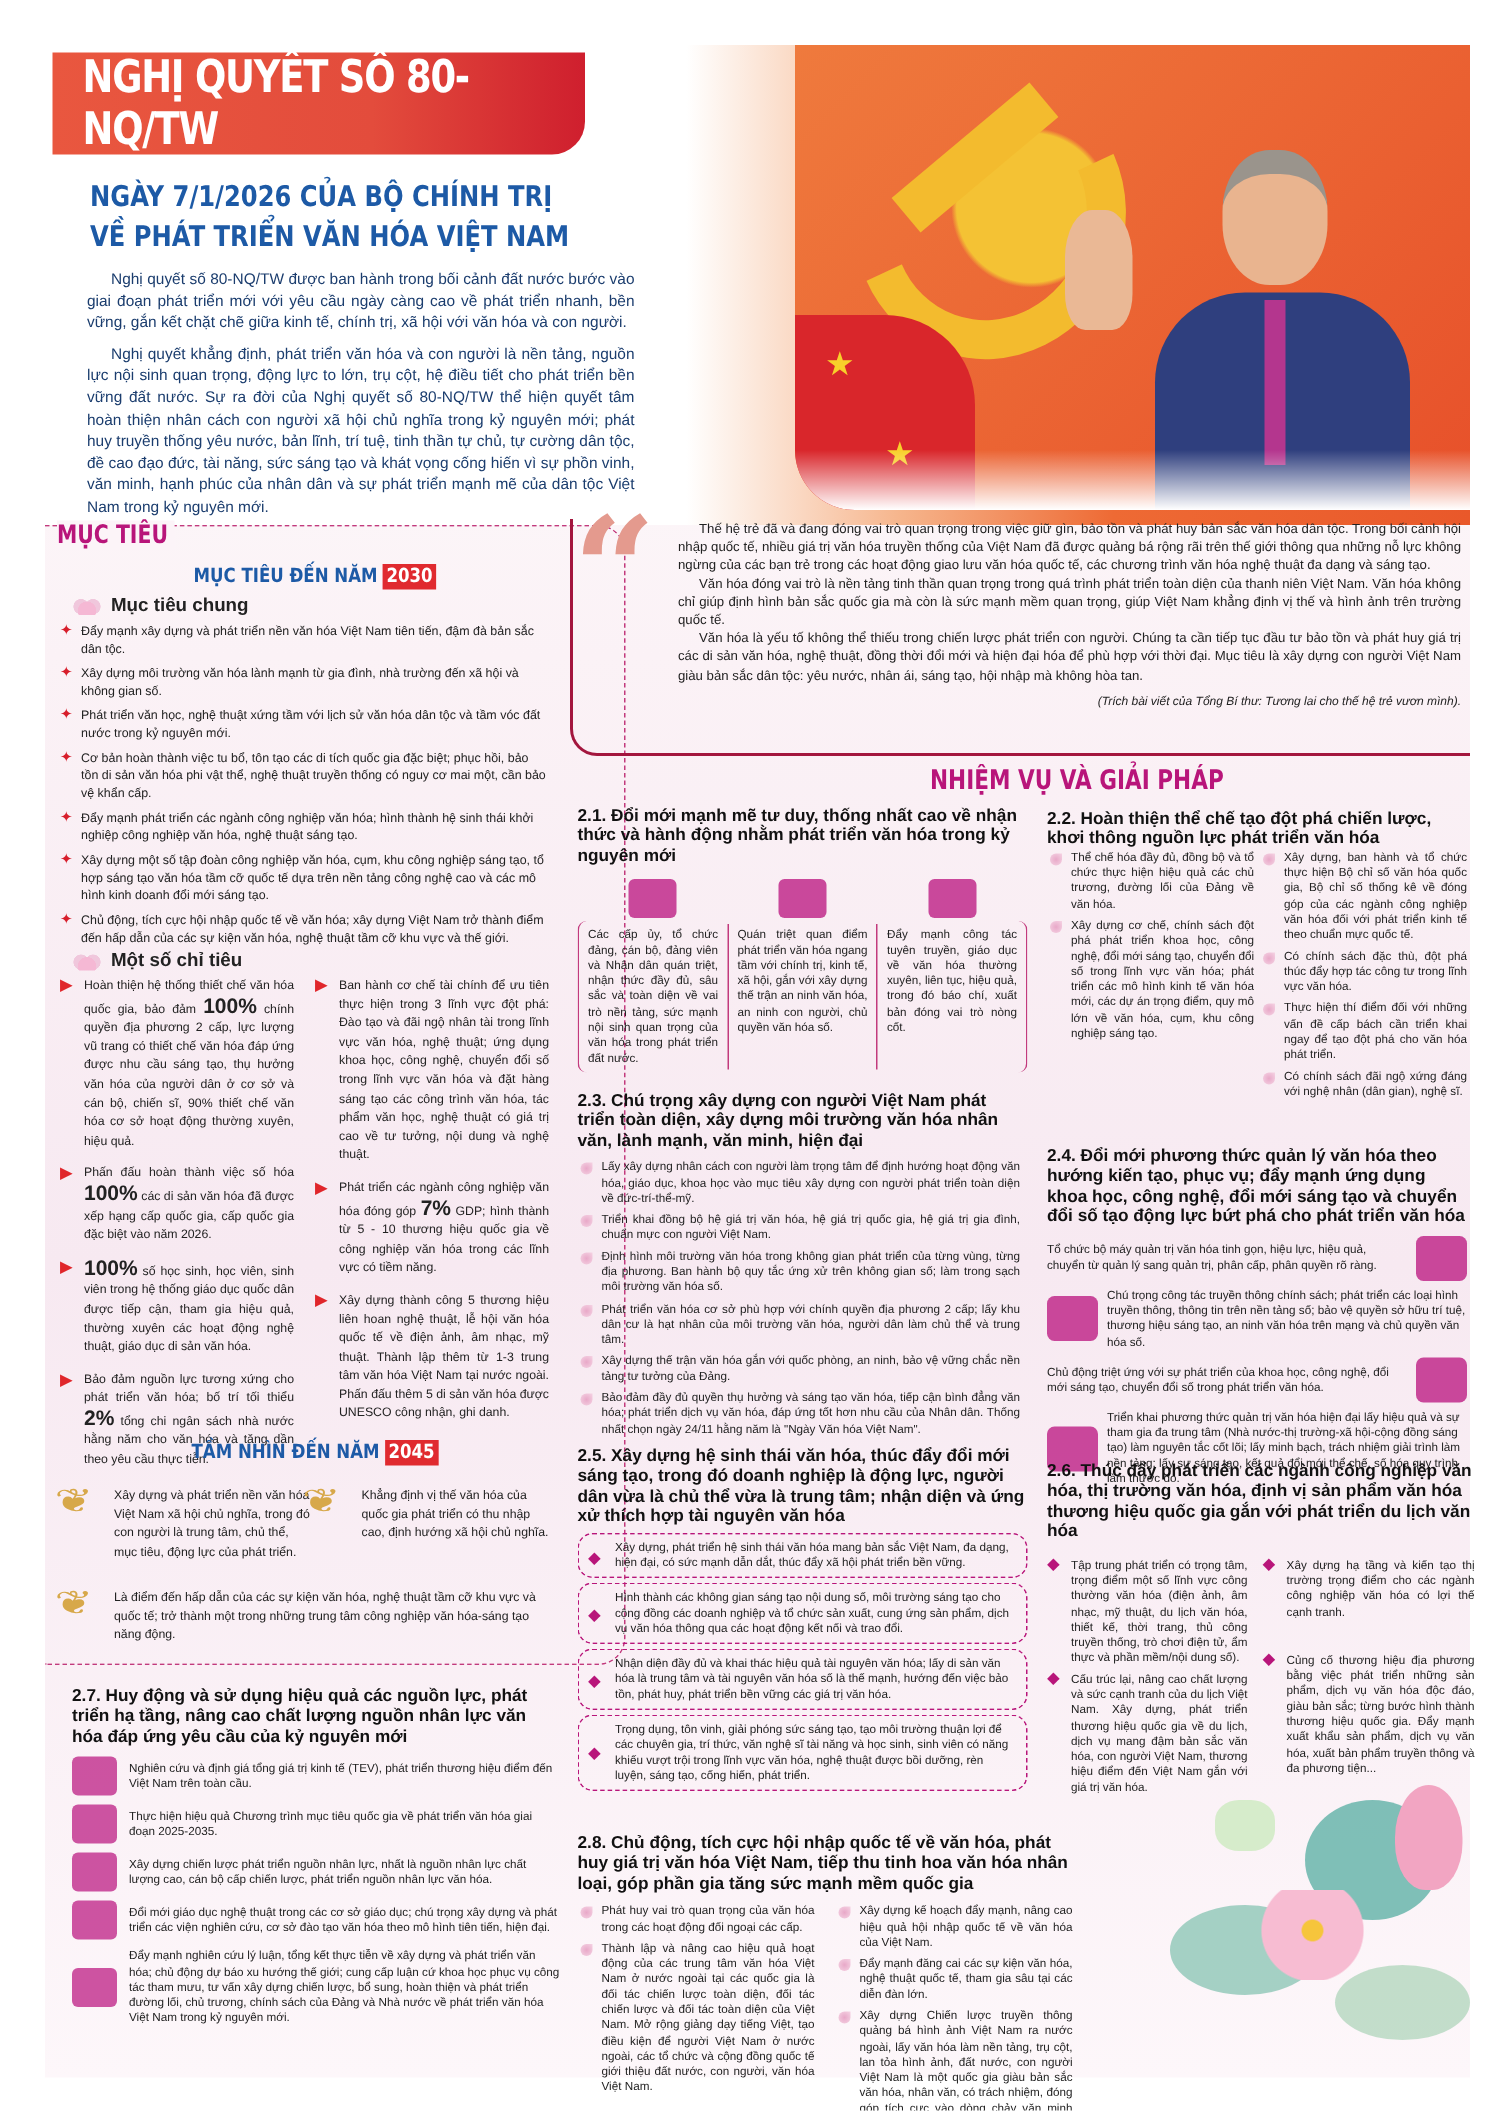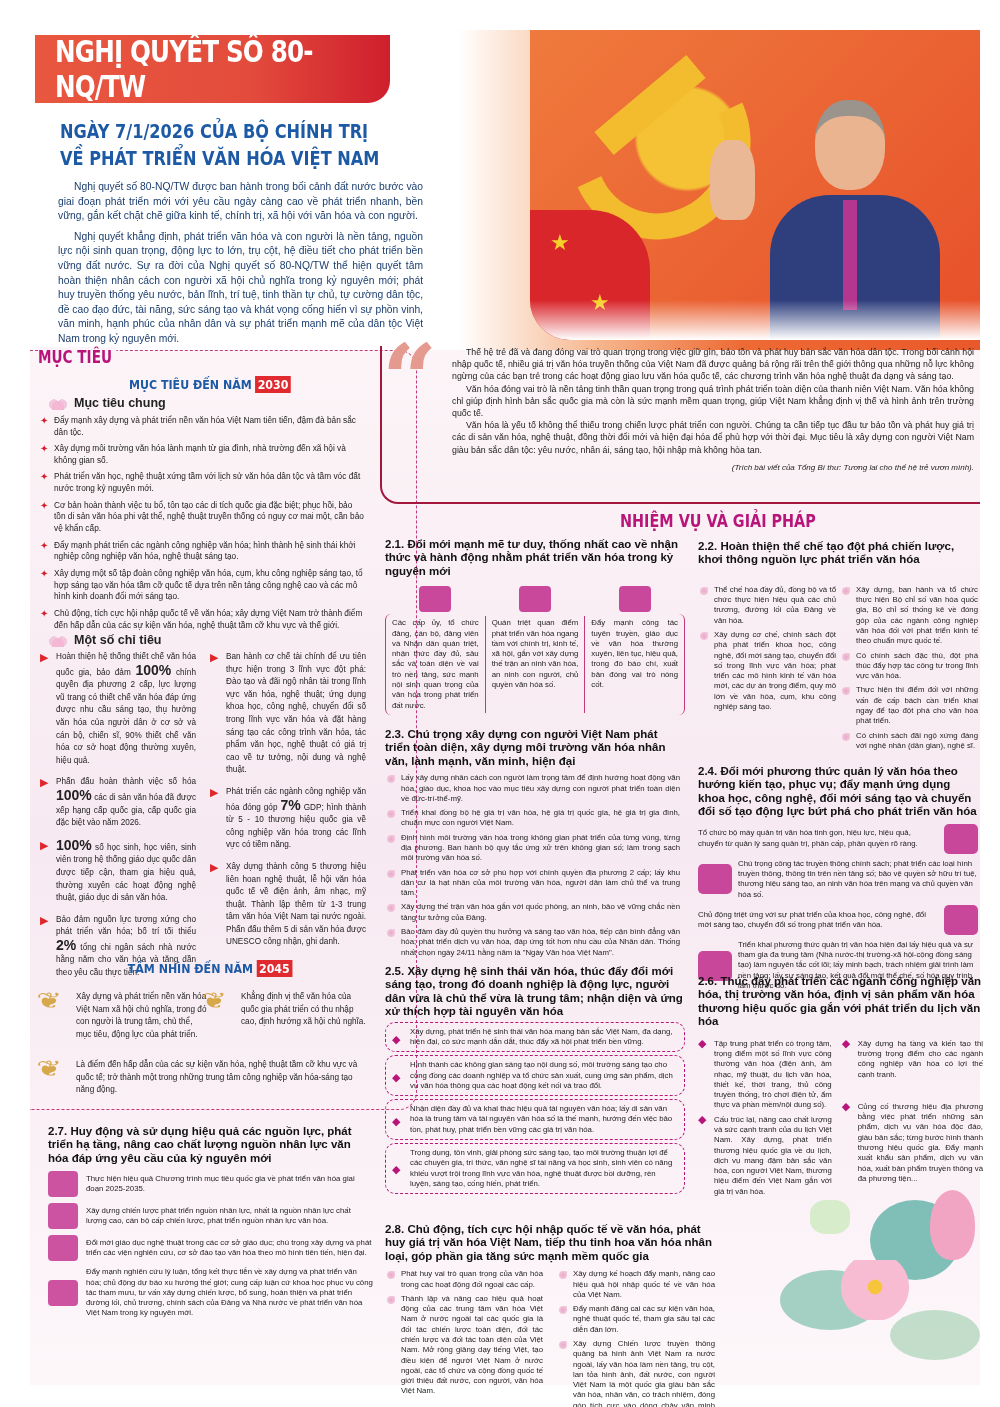"Thể chế hóa đầy đủ," .s22 .cols { margin-top: 18px -> 0 }
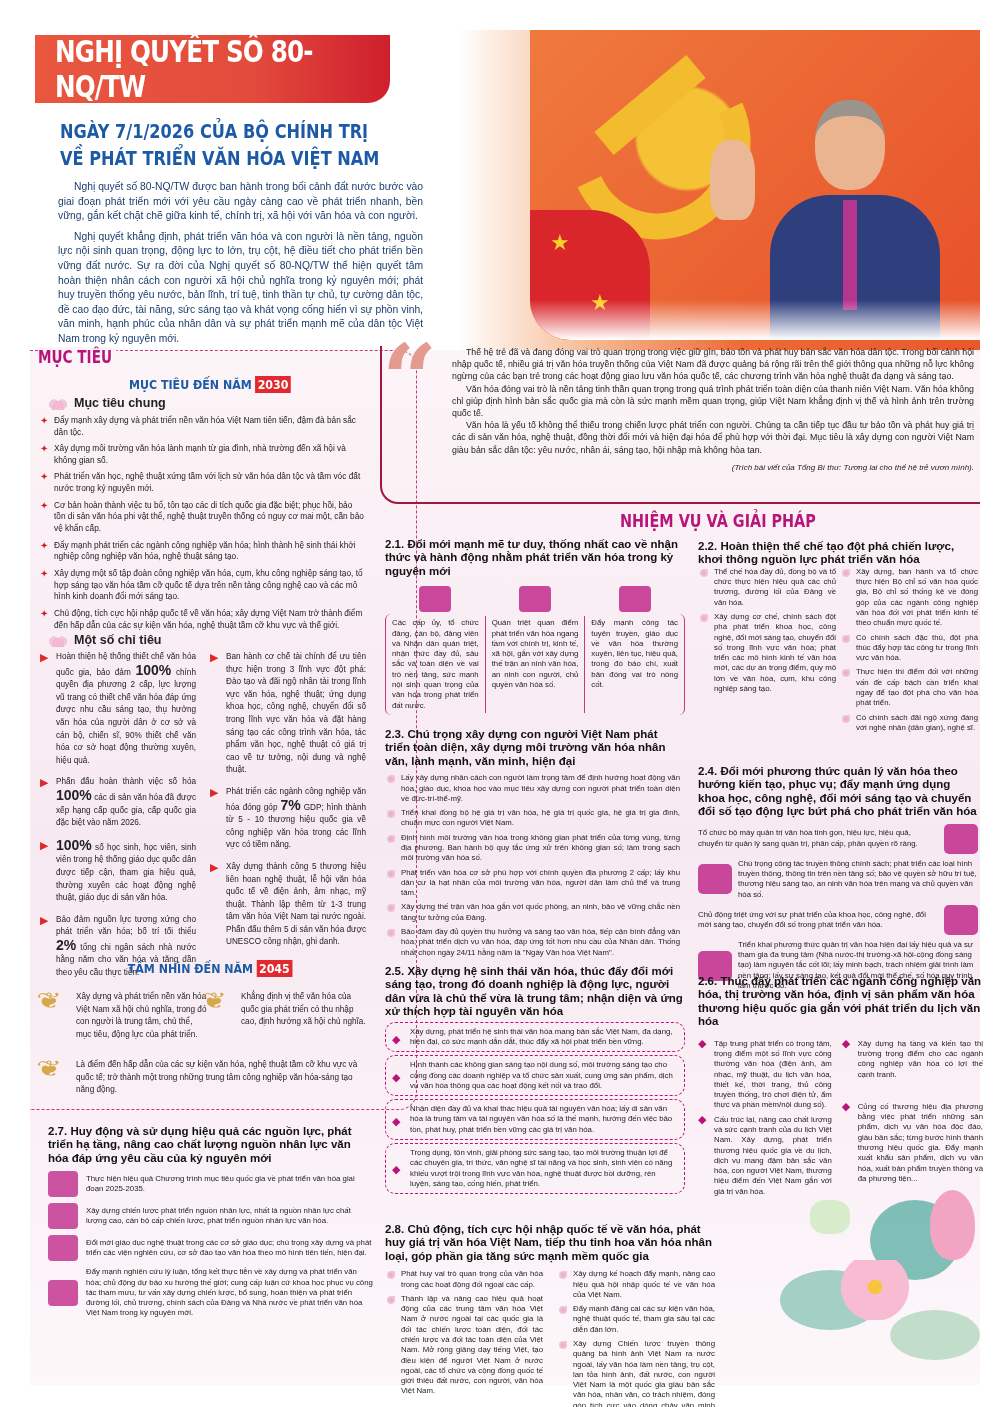"Nghiên cứu và định giá" div.row { html: none -> <div> <span></span> <span>Nghiên cứu và định giá tổng giá trị kinh tế (TEV), phát triển thương hiệu điểm đến Việt Nam trên toàn cầu.</span> </div> }
